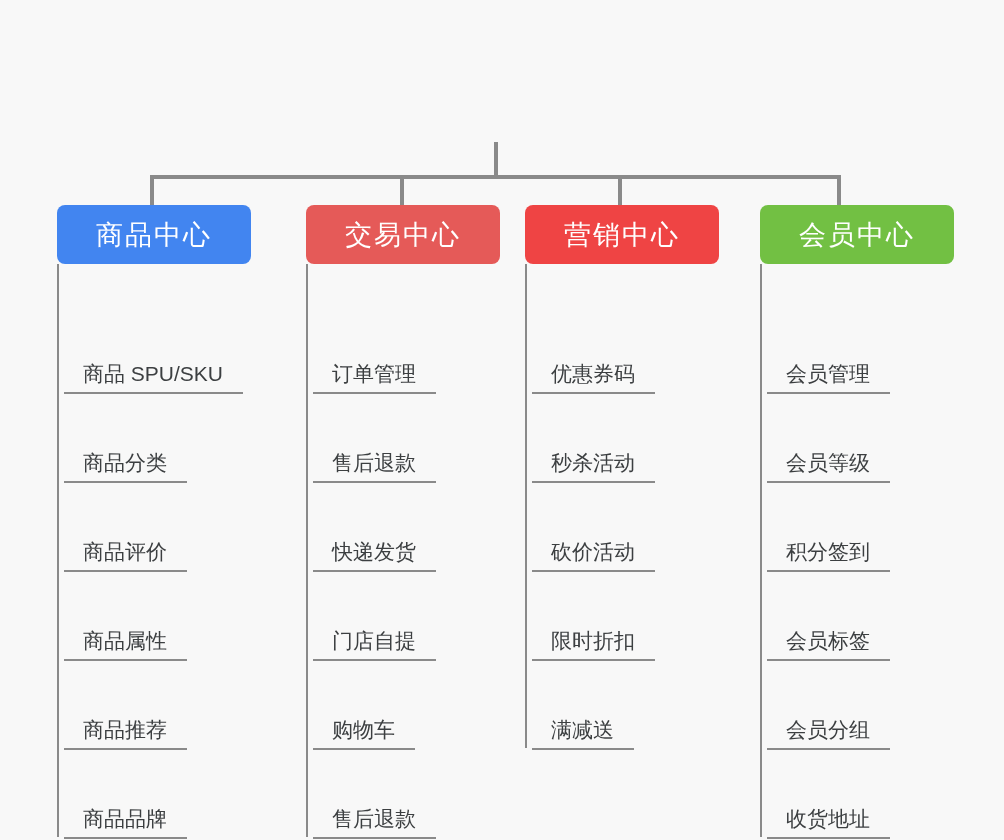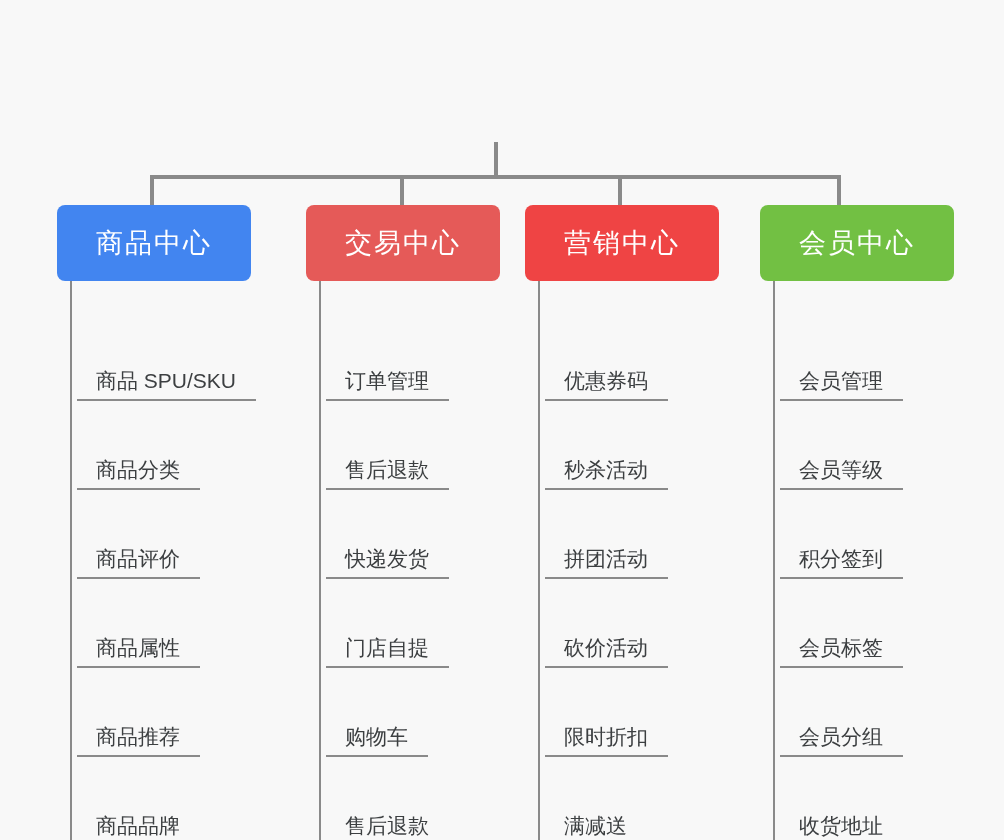"商品中心" .col-header { height: 76px -> 59px }
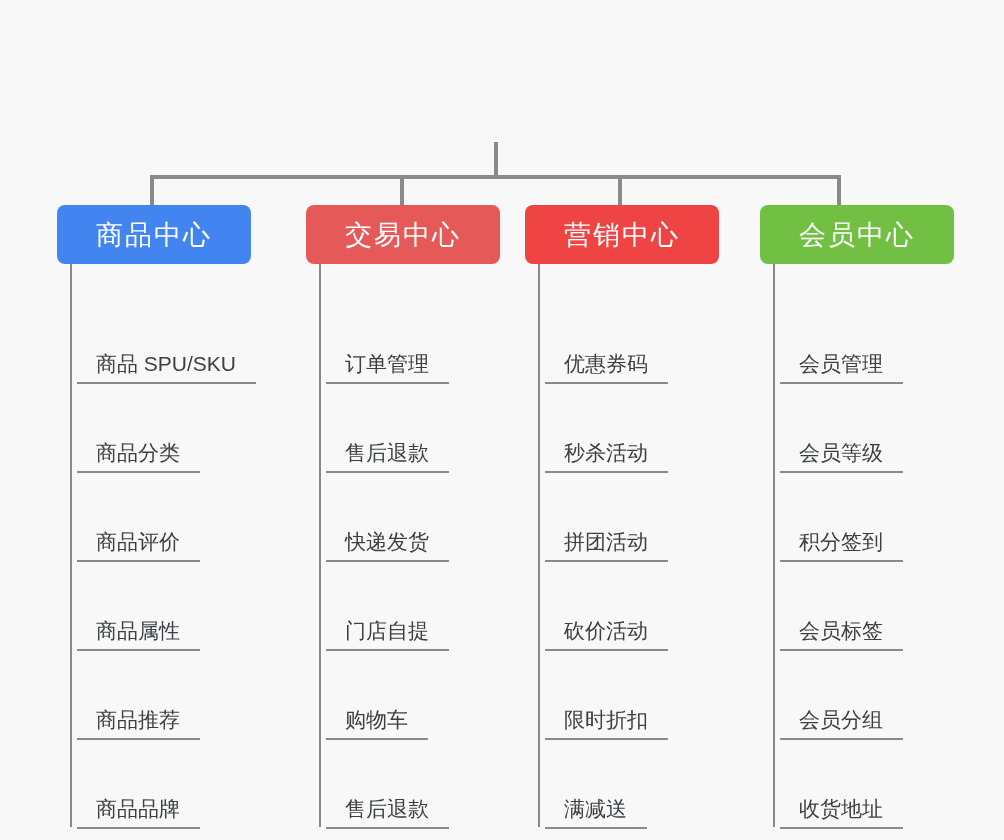"商品 SPU/SKU" .col-body { margin-left: 13px -> none; padding-top: 31px -> 41px }
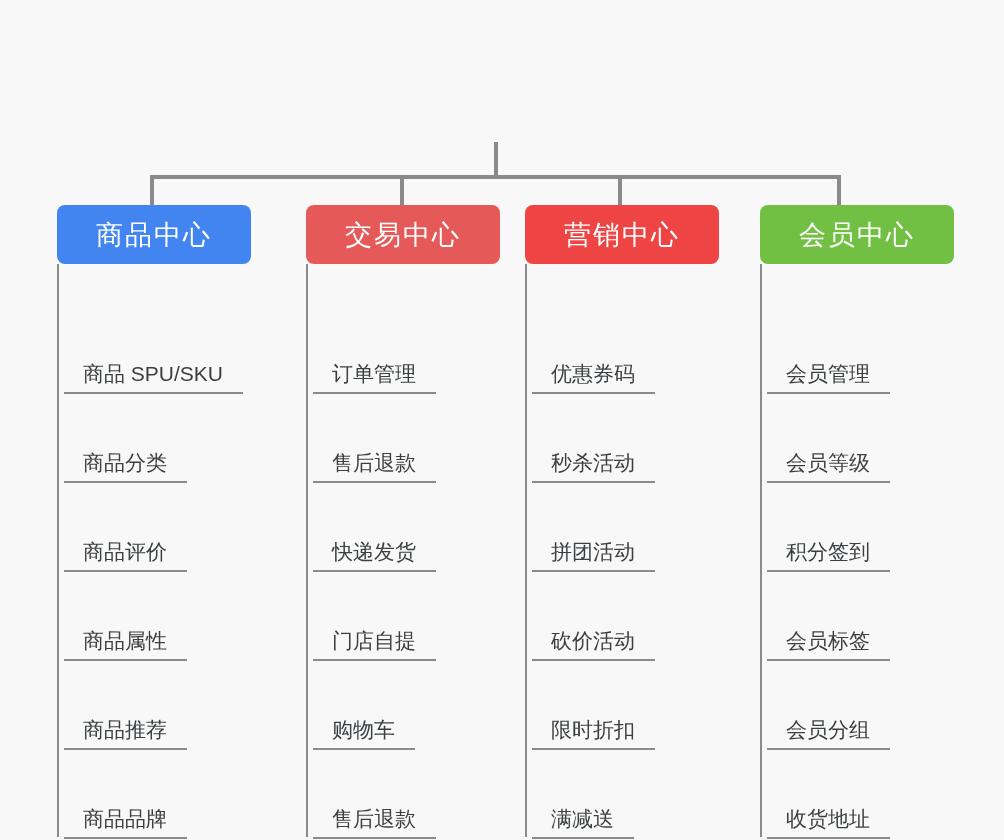"拼团活动" div.leaf { html: <div> <span>拼团活动</span> </div> -> none }
